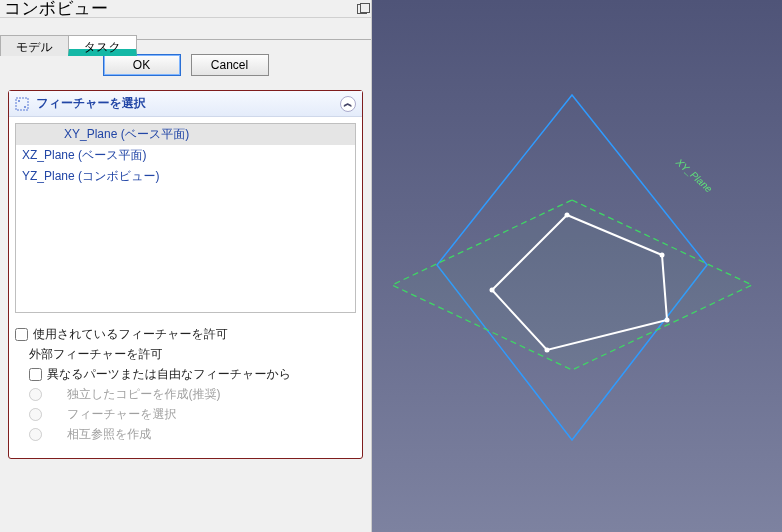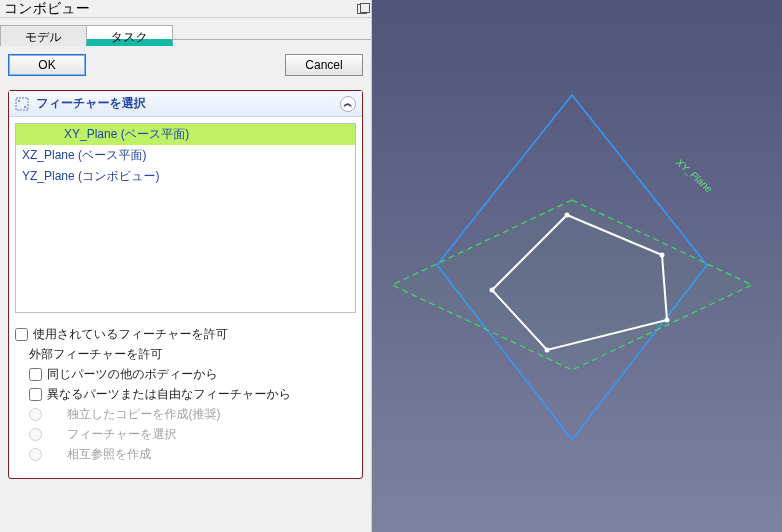"コンボビュー" .panel-titlebar { font-size: 14px -> 17px }
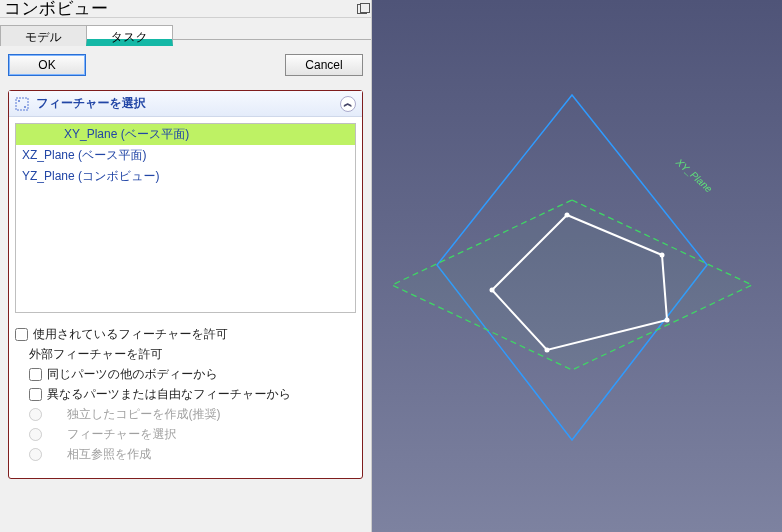"モデル" .tab { padding: 3px 24px -> 3px 15px; top: 7px -> 17px }
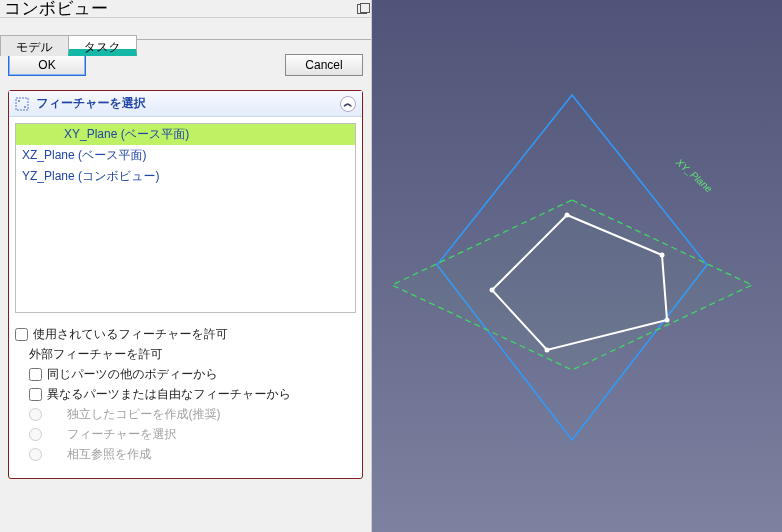"OK" .button-row { justify-content: space-between -> center }
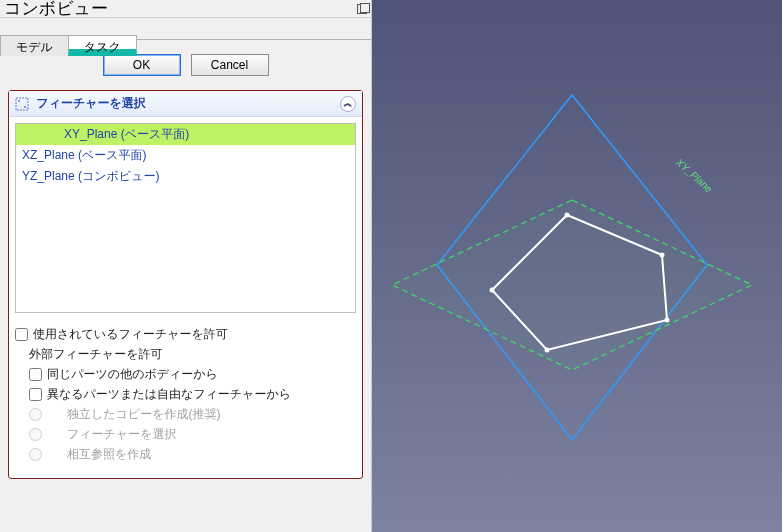"XY_Plane (ベース平面)" .list-item.selected { background: #bef264 -> #e5e5e5 }
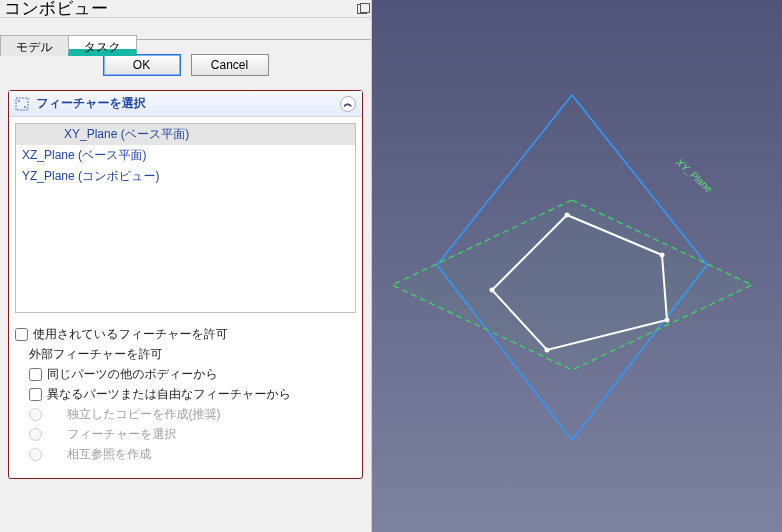"同じパーツの他のボディーから" div.row { html: <div> <input> <span>同じパーツの他のボディーから</span> </div> -> none }
